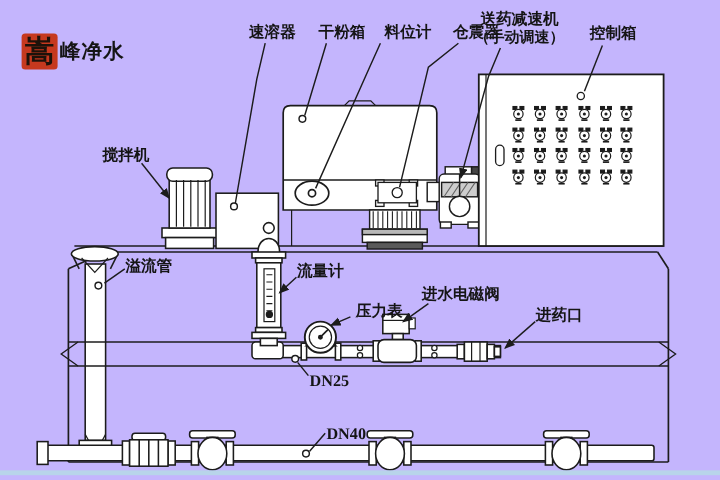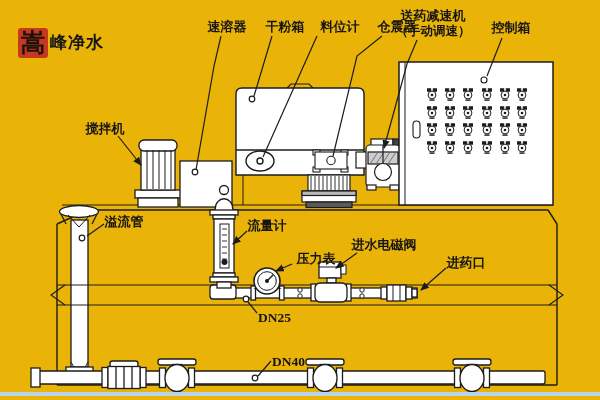"速溶器" .stage { background: #eab308 -> #c4b5fd }
